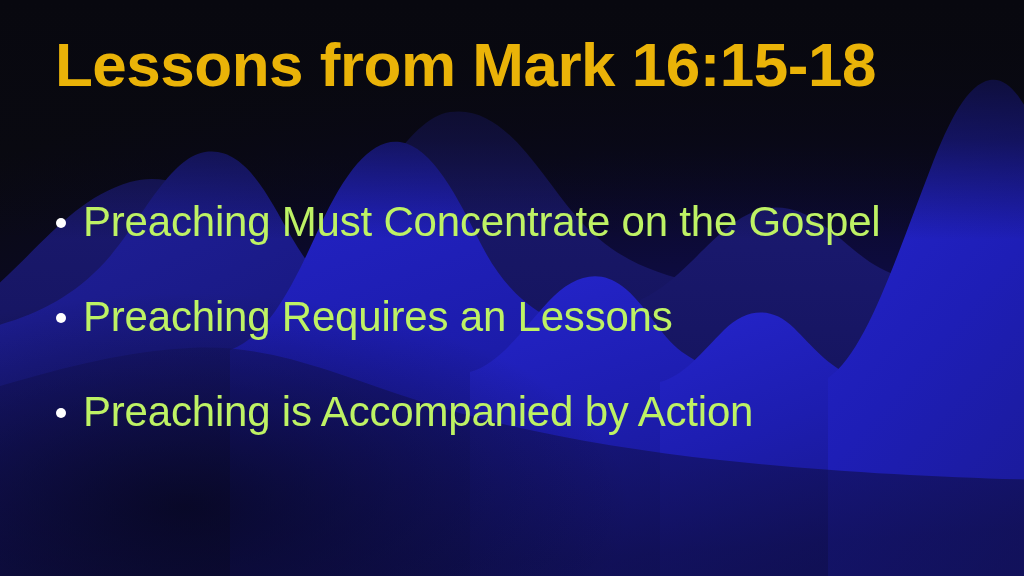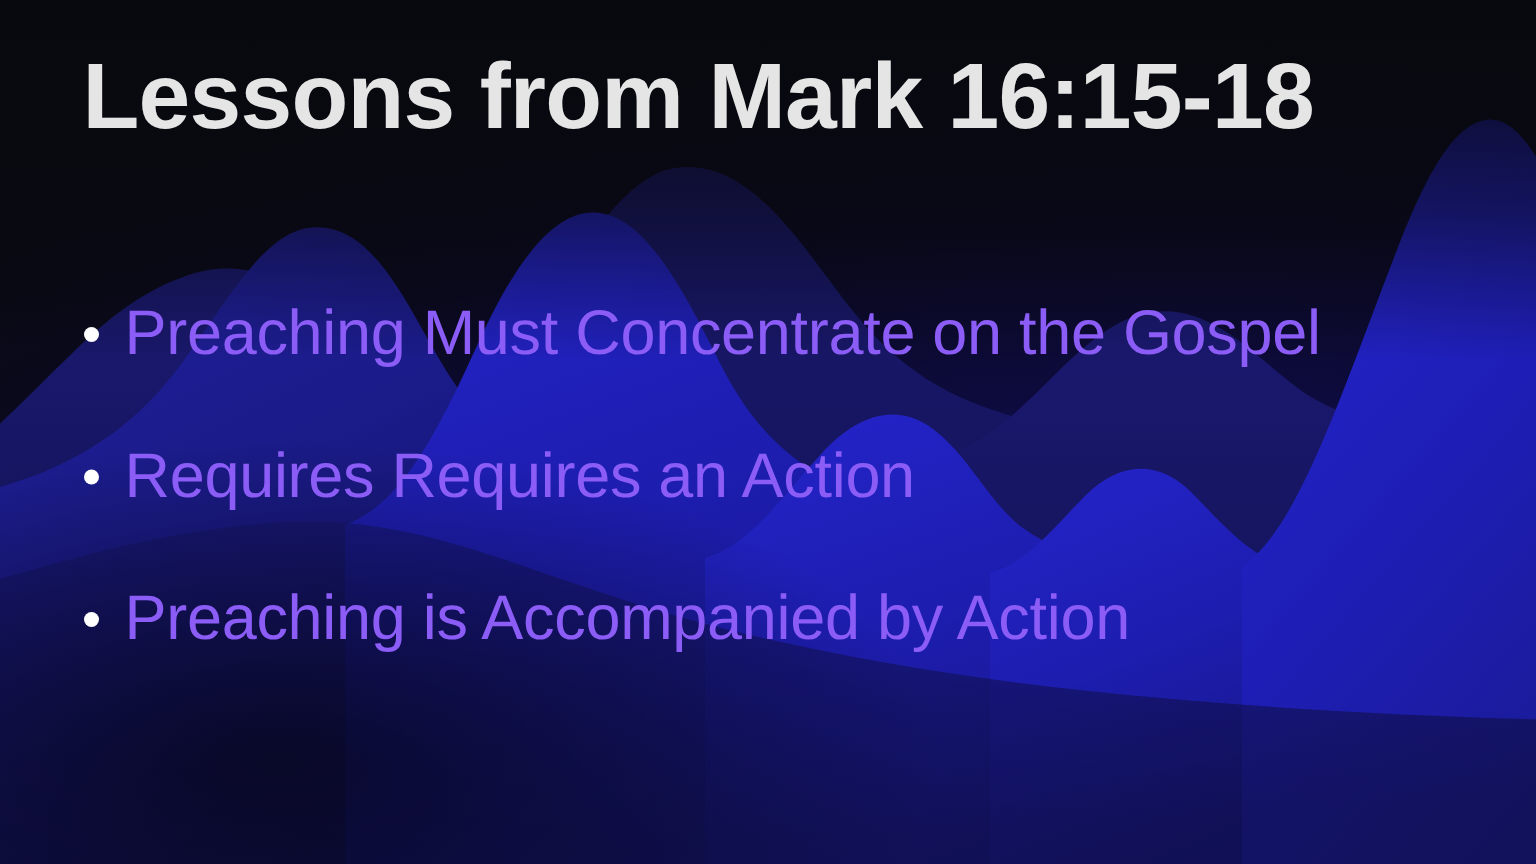"Lessons from Mark 16:15-18" .slide-title { color: #e5e5e5 -> #eab308 }
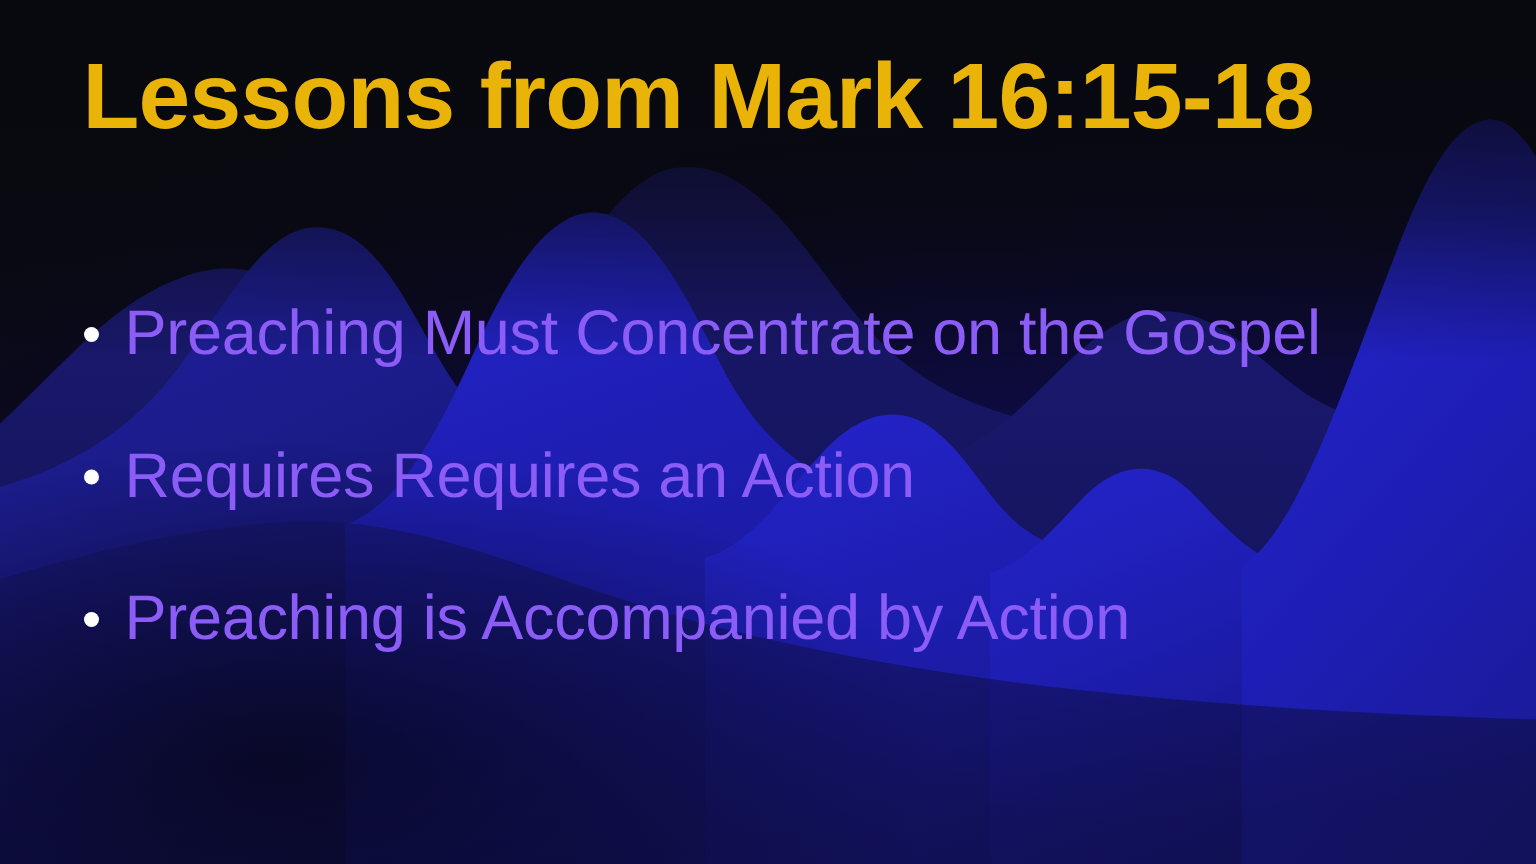"Preaching Must Concentrate on the" .bullet-item { color: #8b5cf6 -> #bef264 }
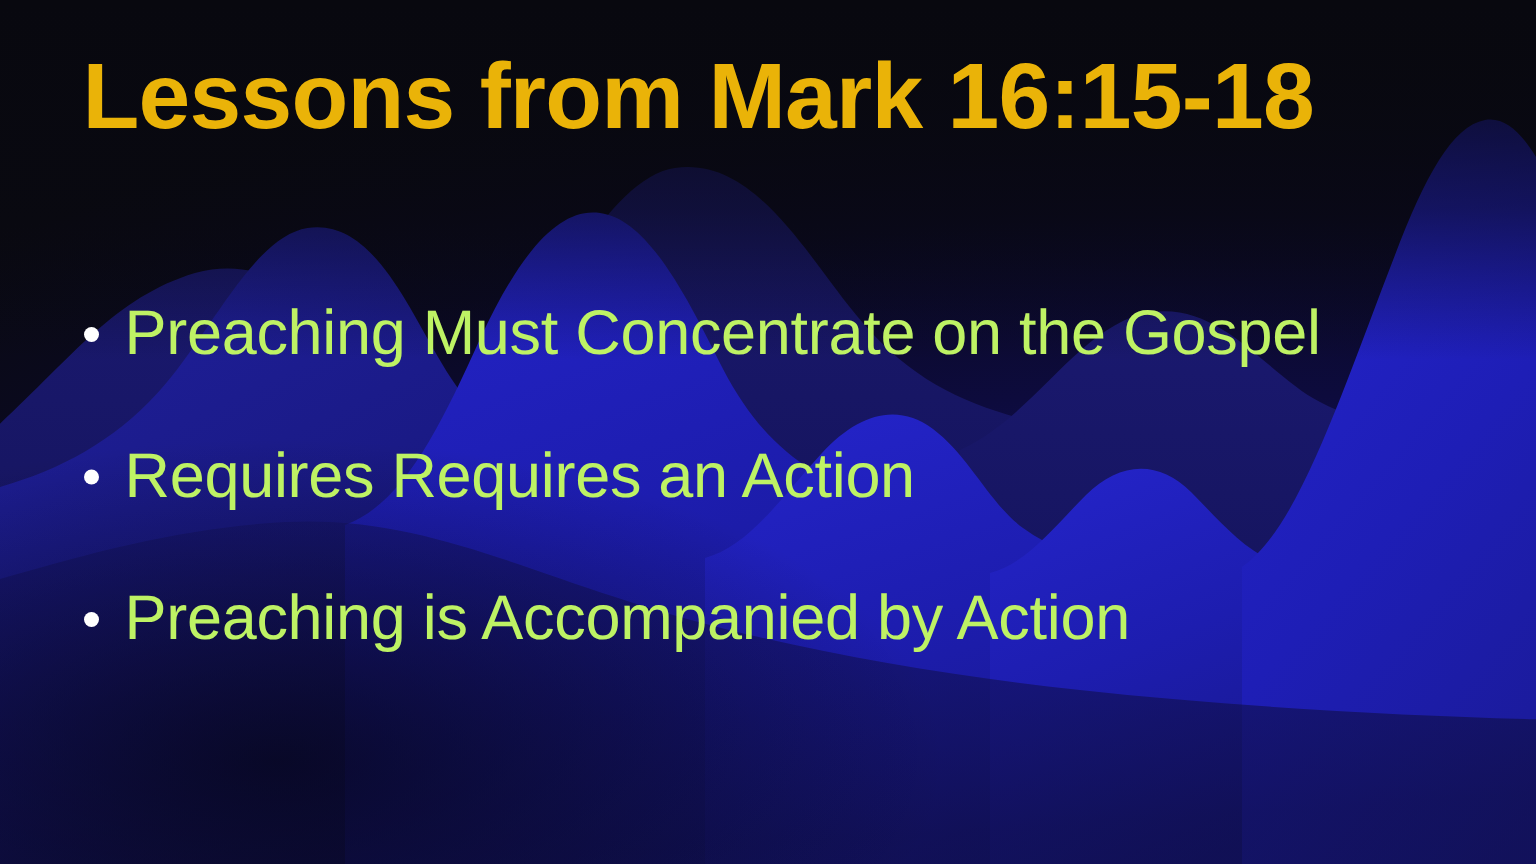"Requires Requires an Action" span.bullet-text { text: Requires Requires an Action -> Preaching Requires an Lessons }
